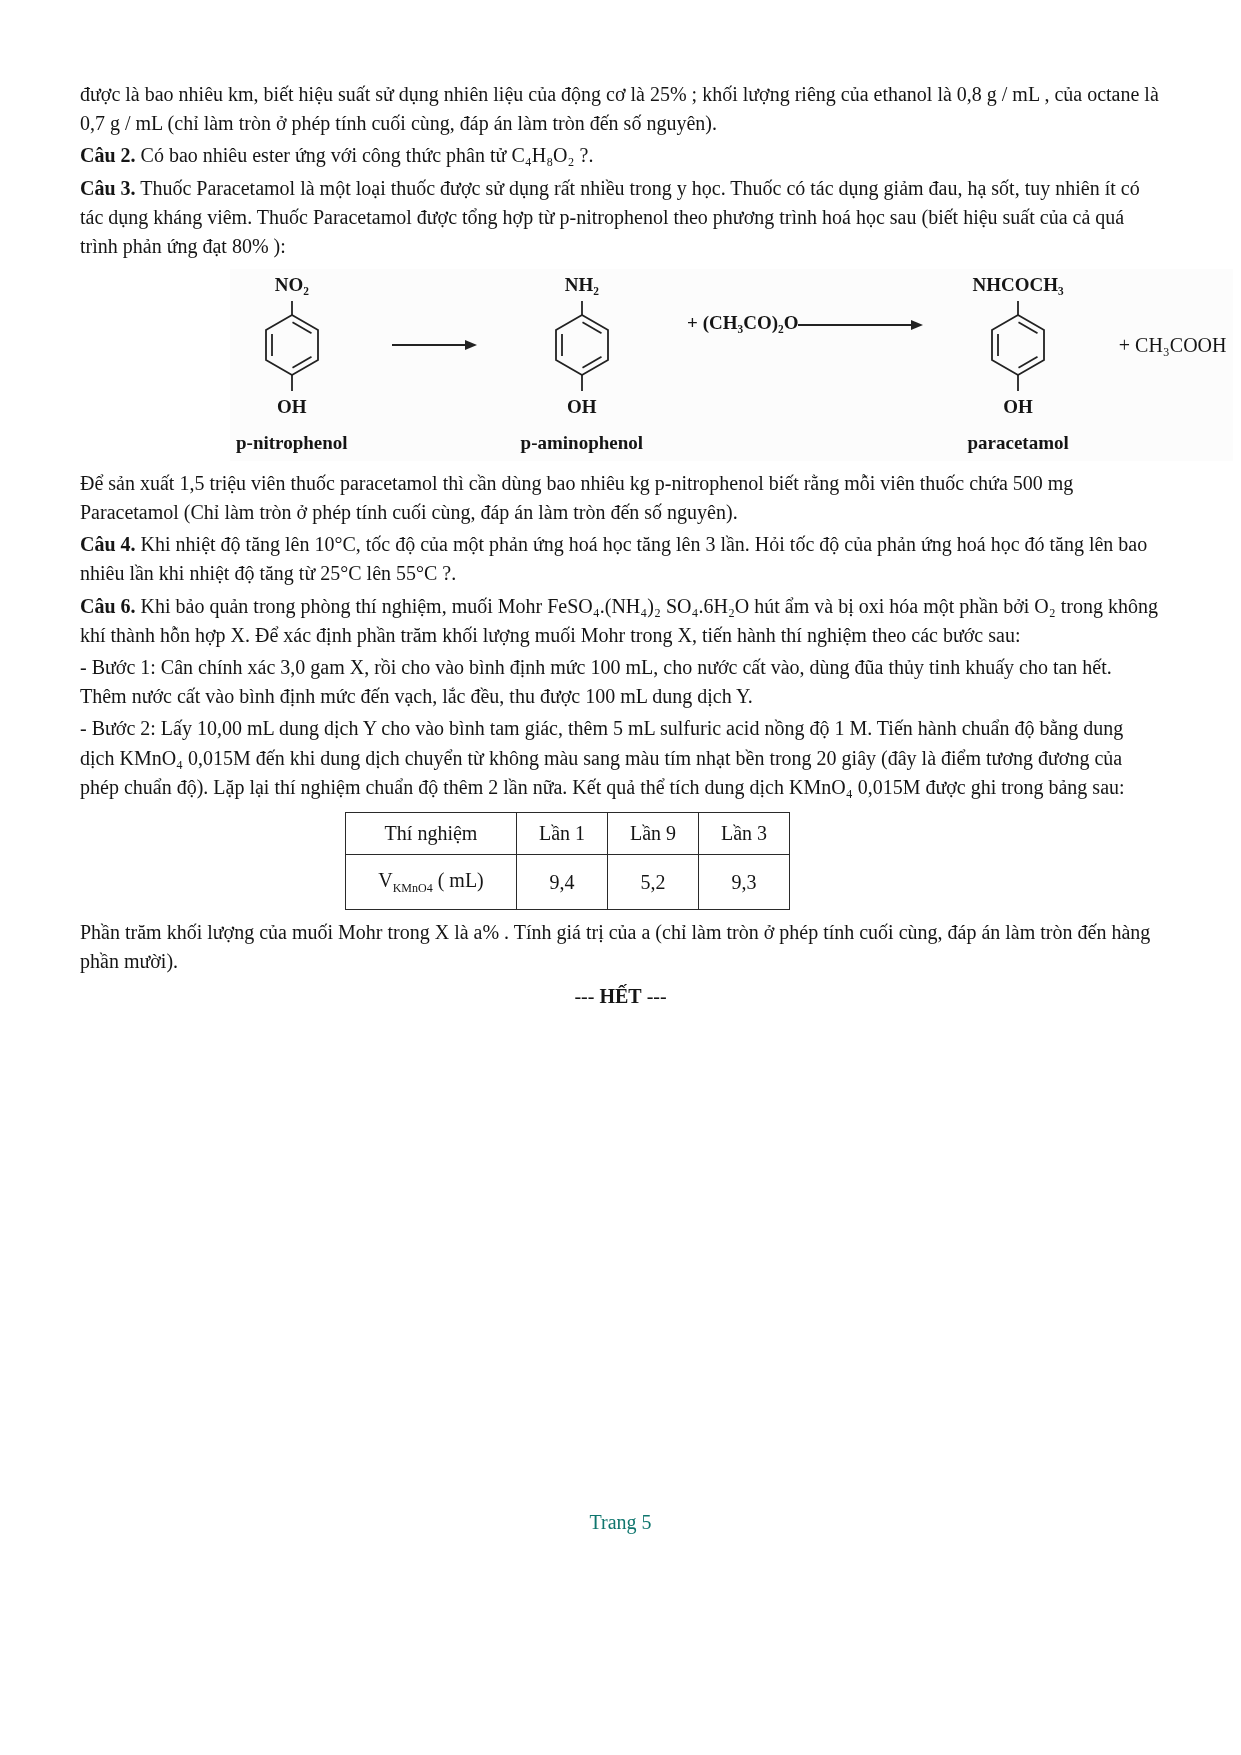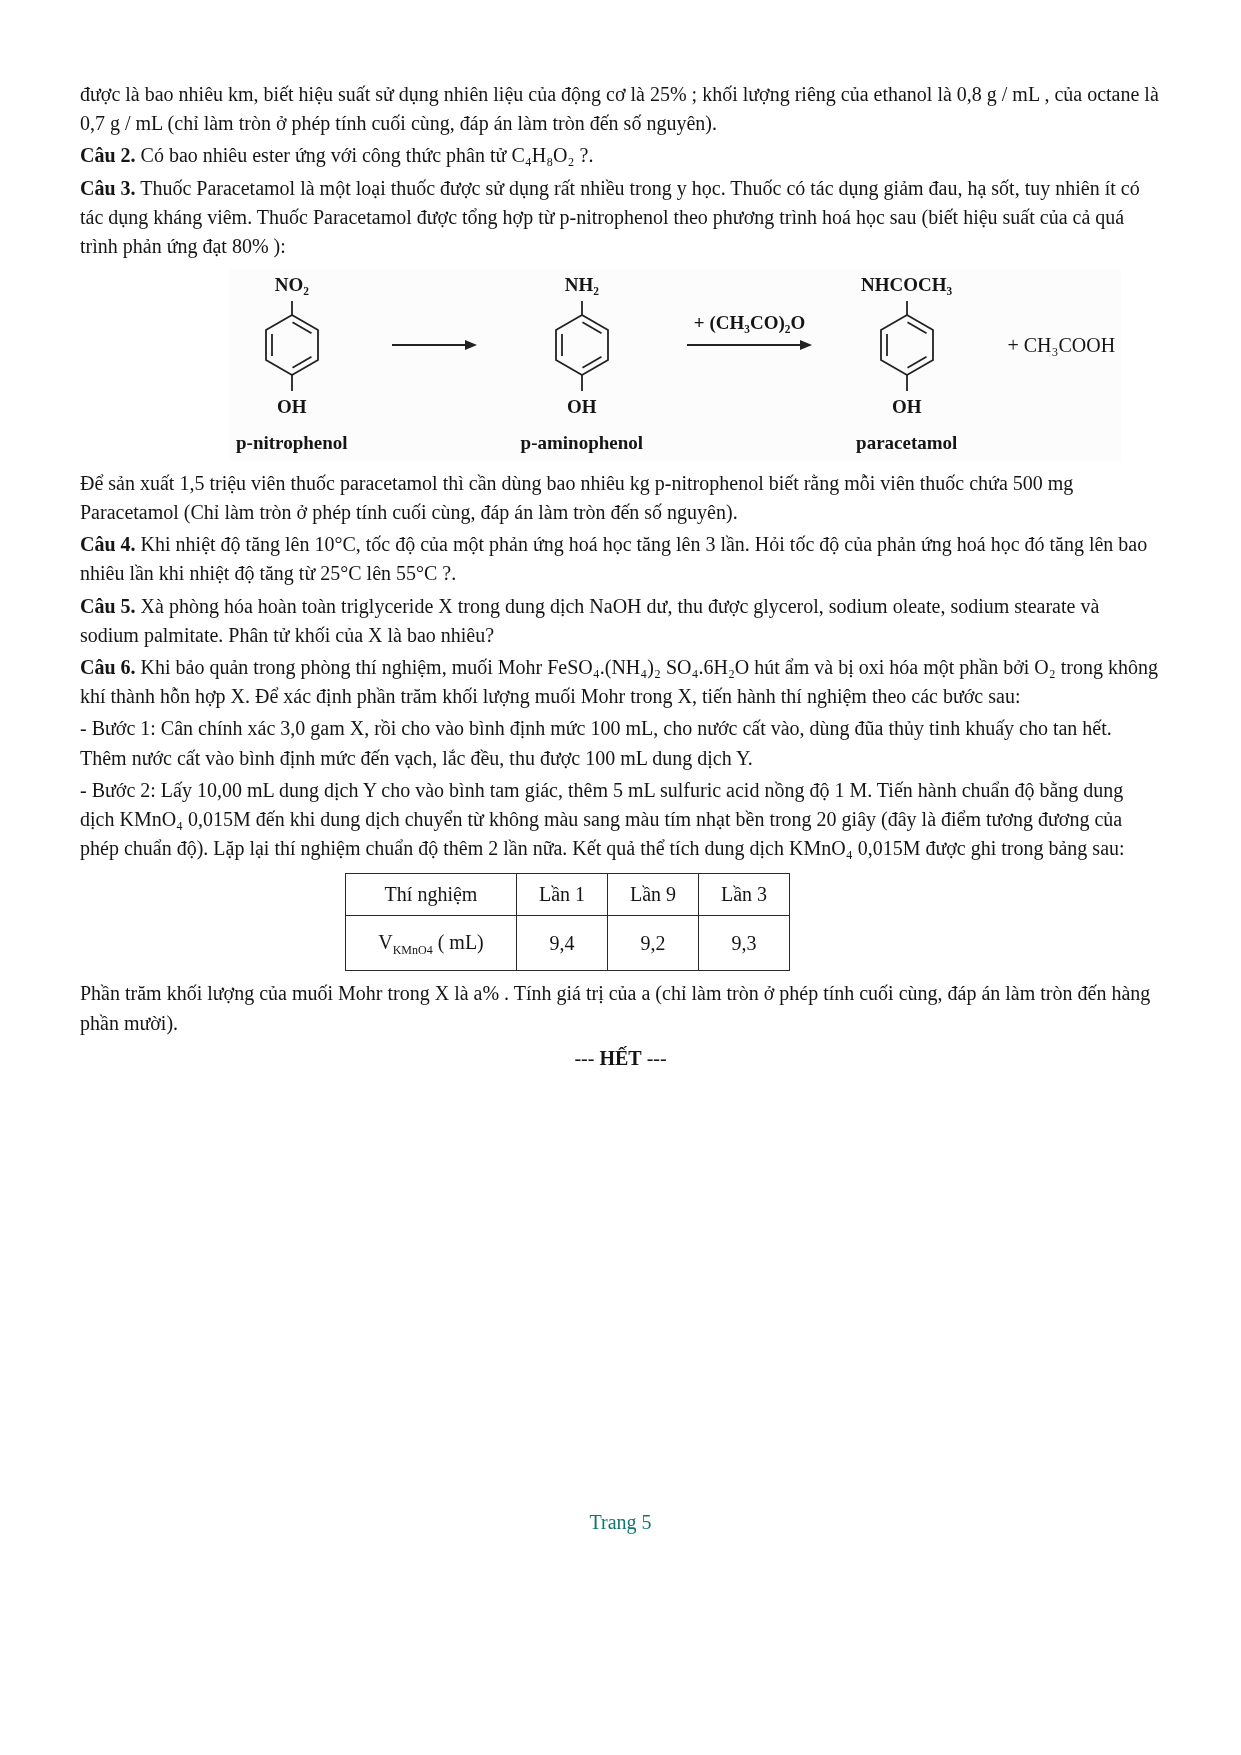"+ (CH₃CO)₂O" .arrow-col { flex-direction: column -> row }
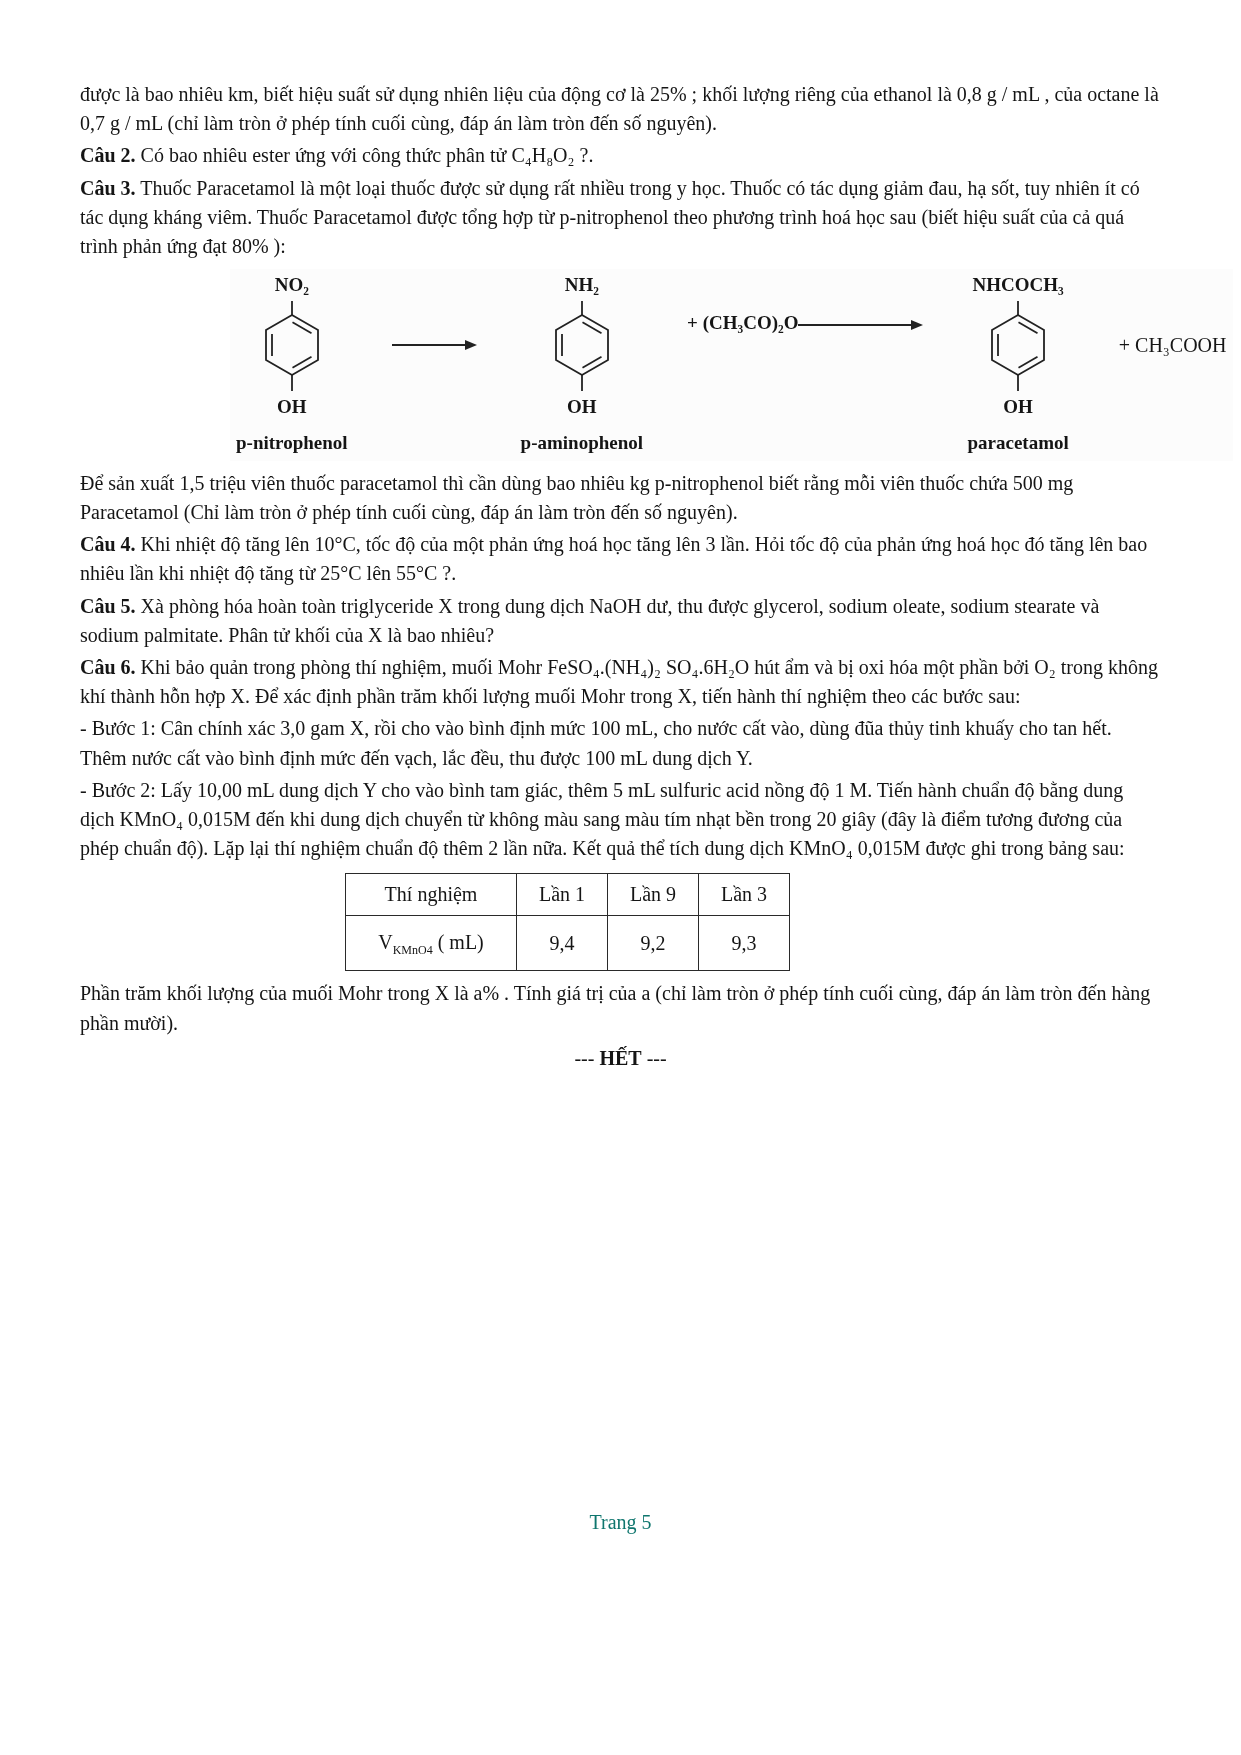"Câu 5. Xà phòng hóa" p.para { html: <p><span>Câu 5.</span><span> Xà phòng hóa hoàn toàn triglyceride X trong dung dịch NaOH dư, thu được glycerol, sodium oleate, sodium stearate và sodium palmitate. Phân tử khối của X là bao nhiêu?</span></p> -> none }
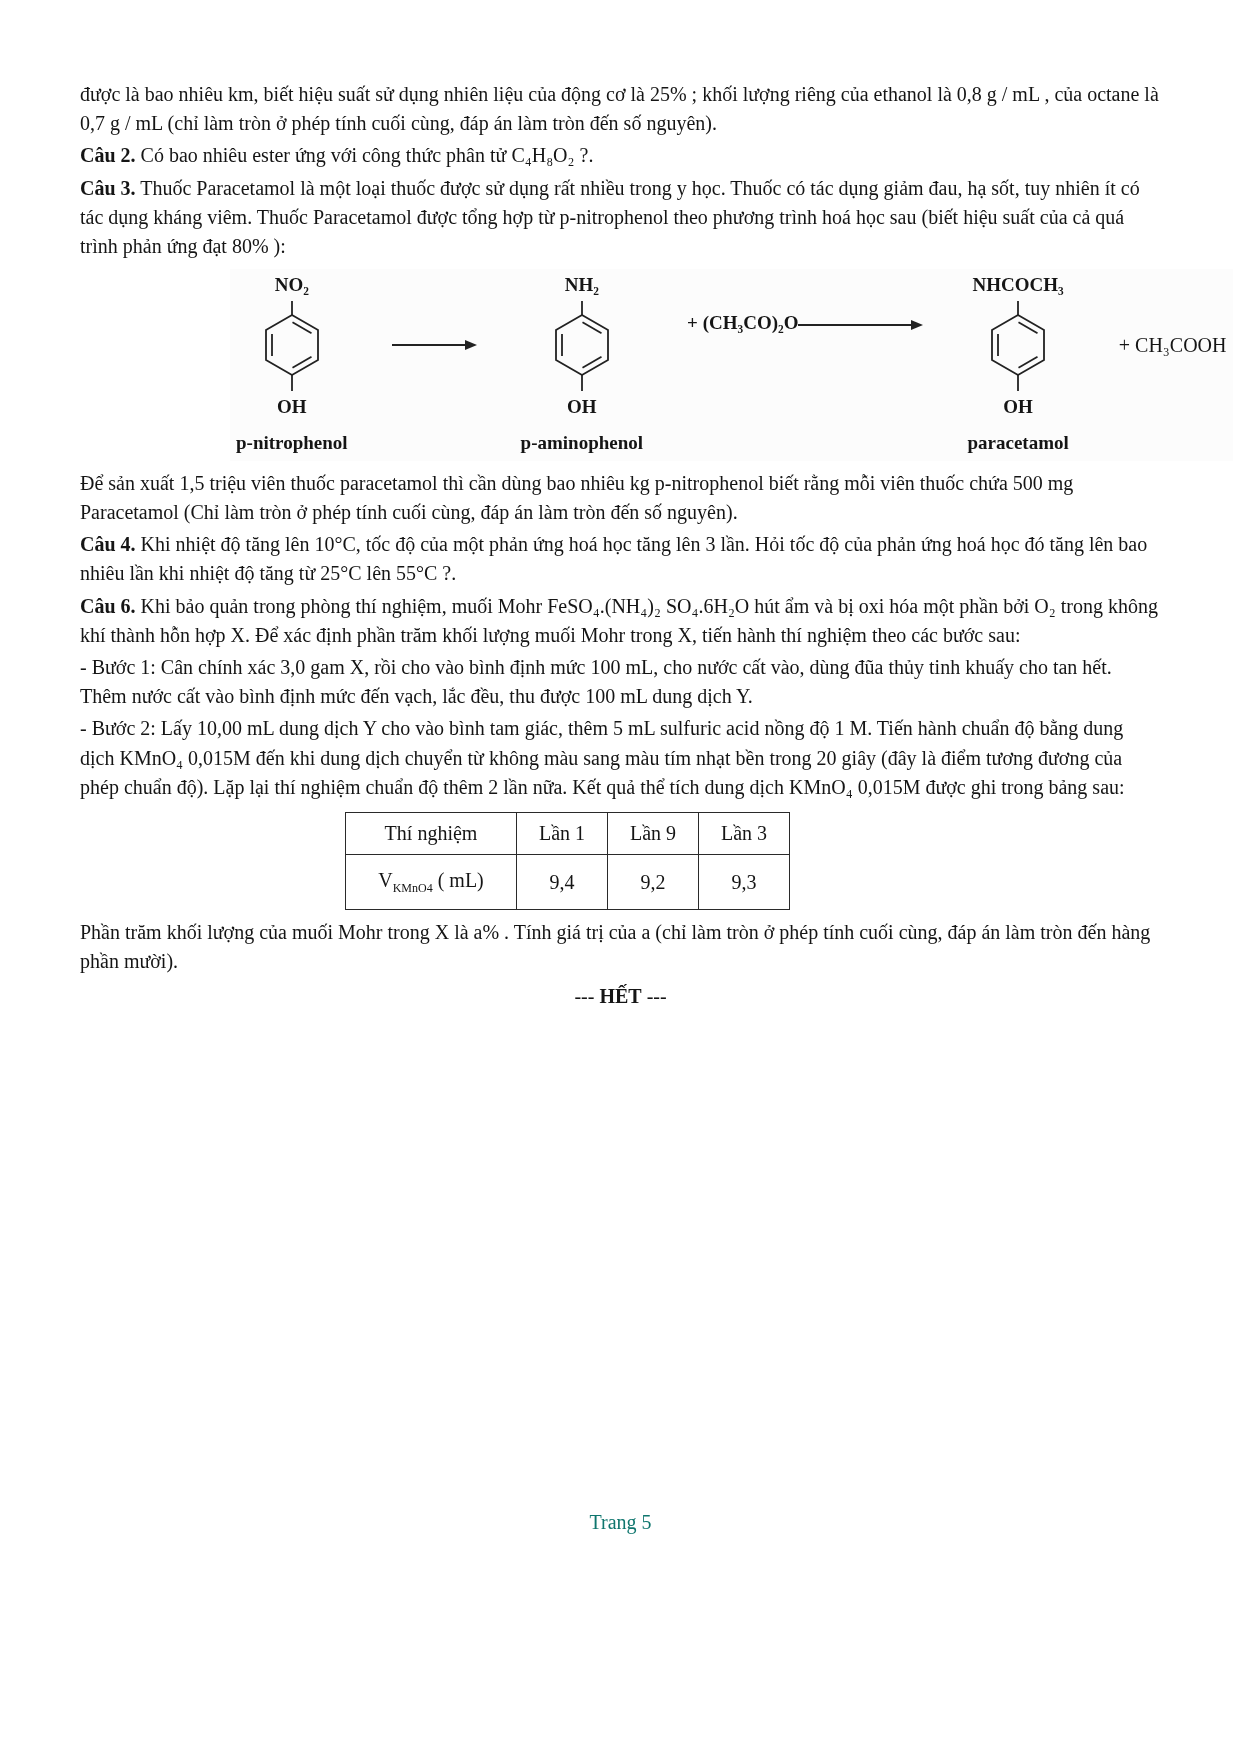"9,2" td.cn { text: 9,2 -> 5,2 }
